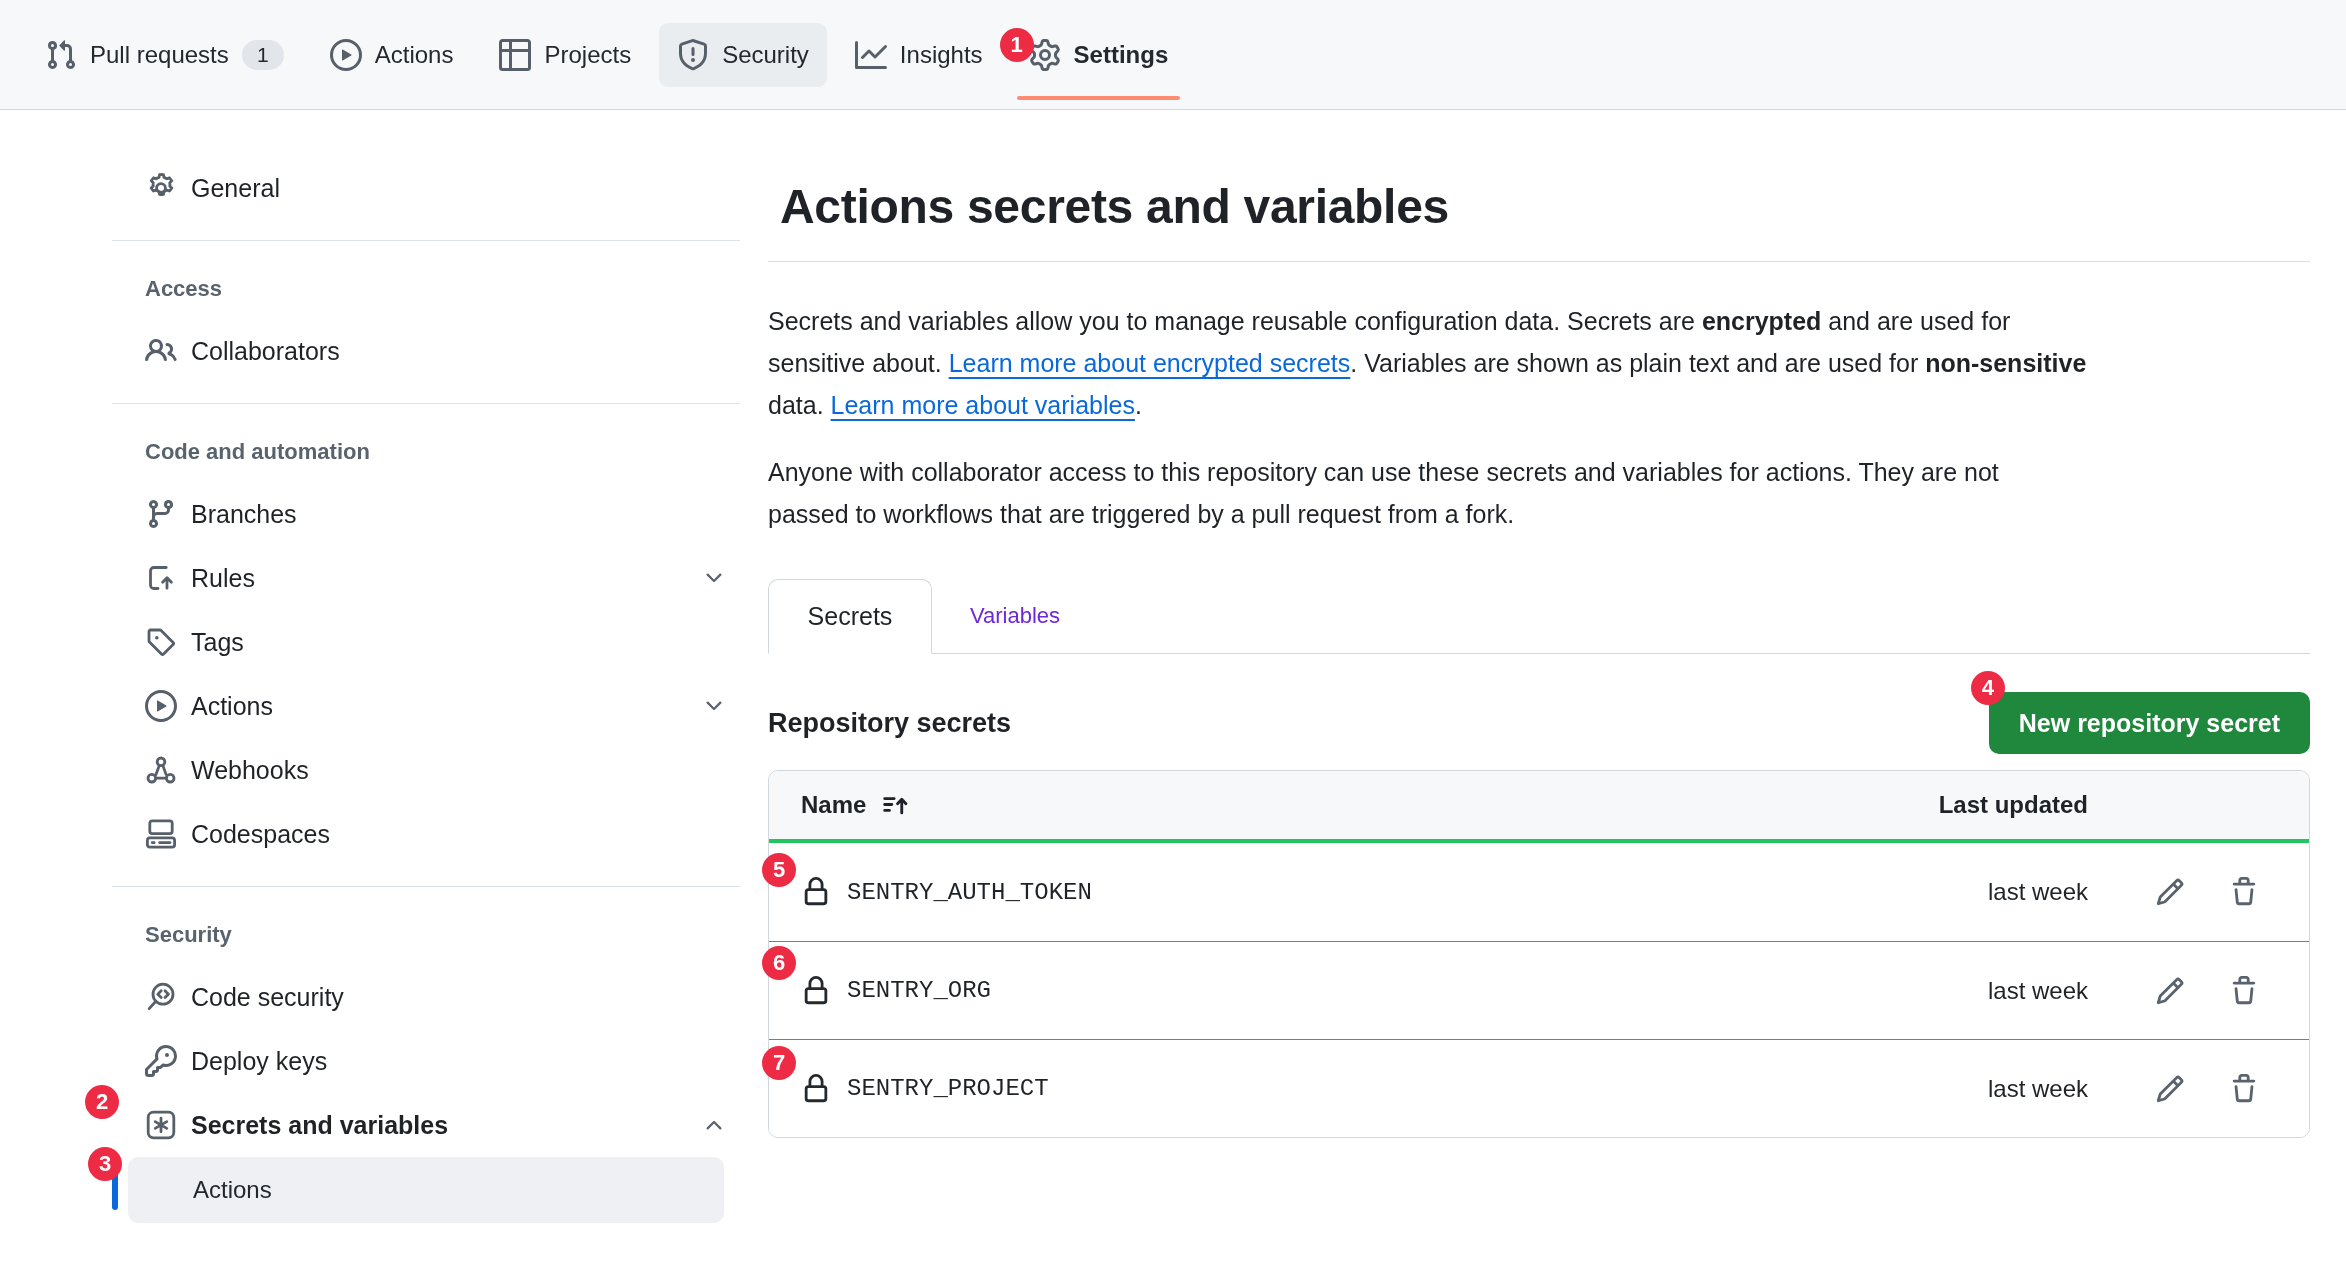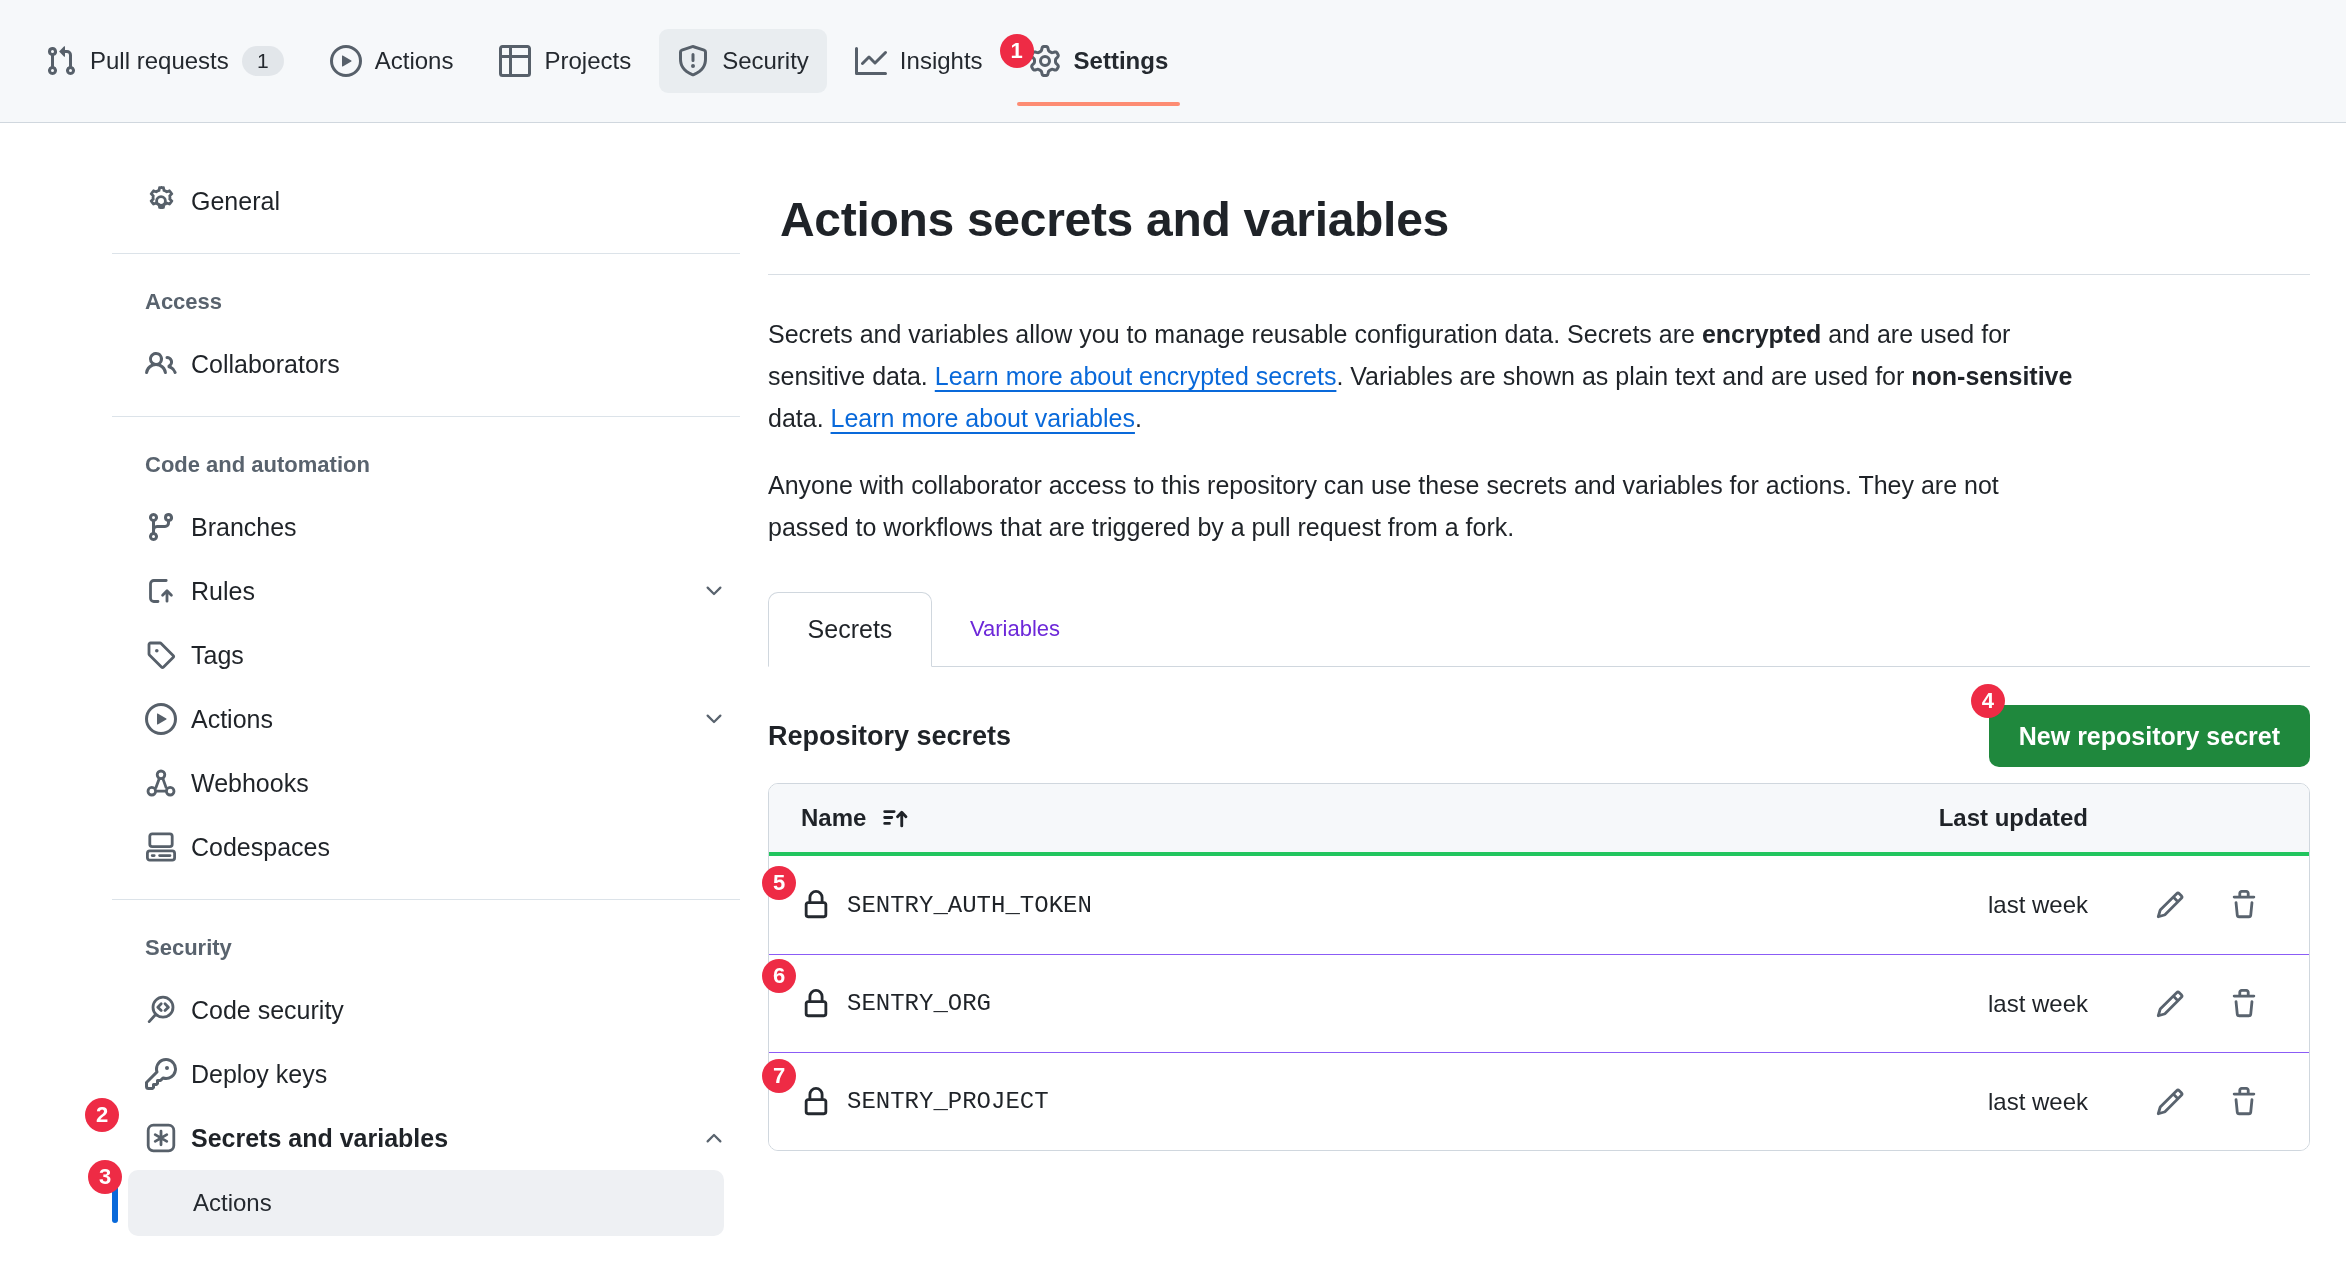"Pull requests" .topnav { height: 123px -> 110px }
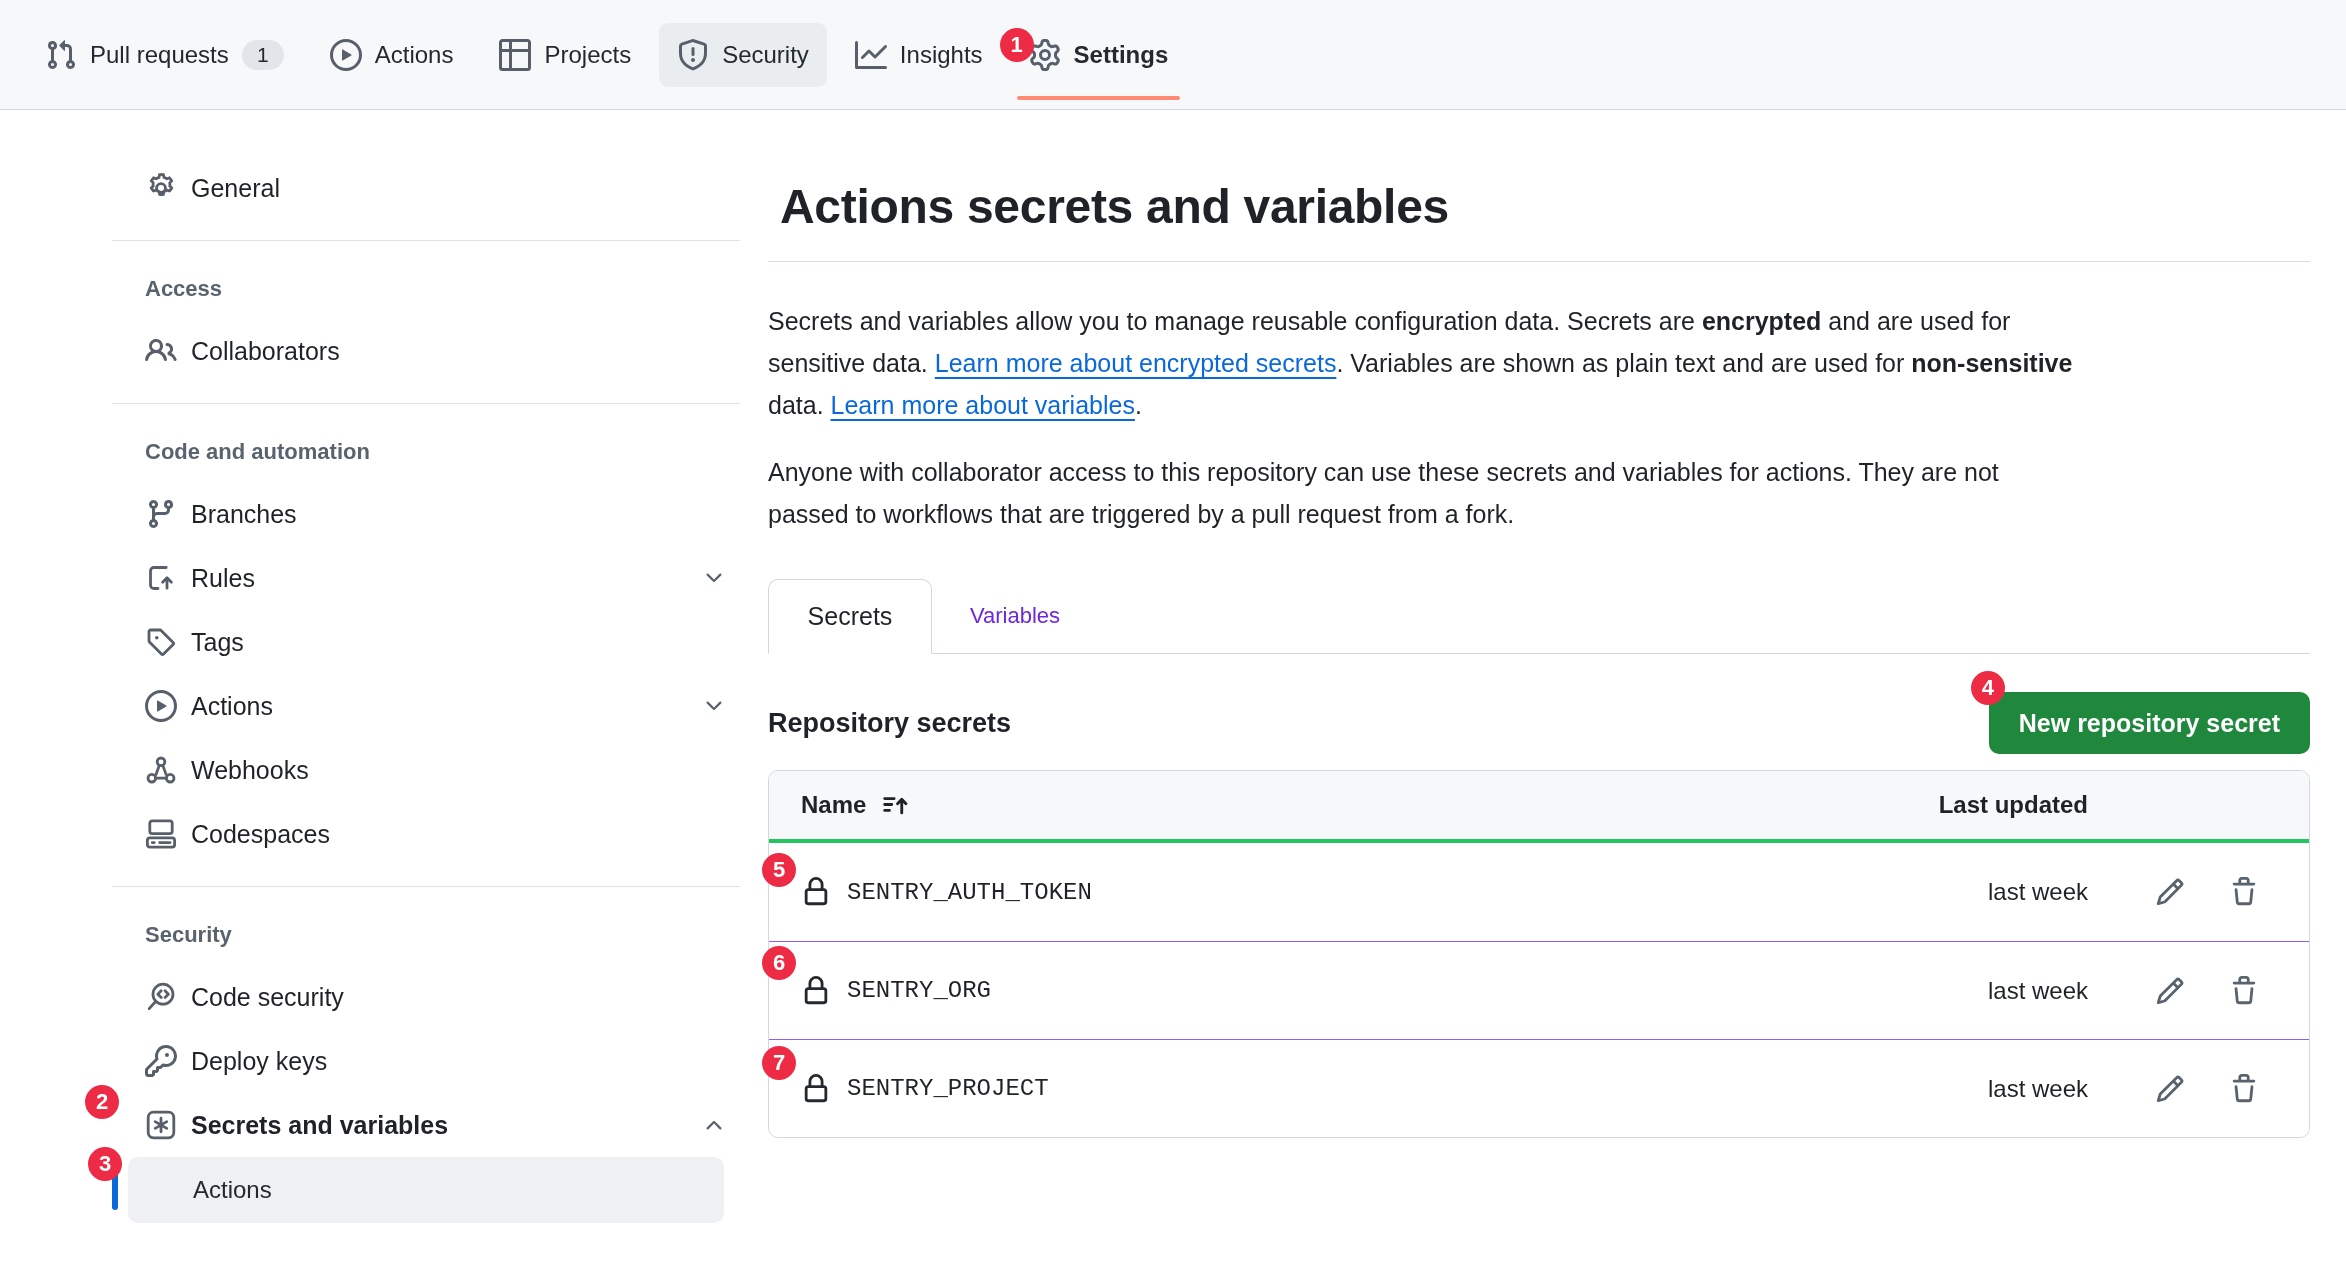"sensitive data." span { text: data -> about }
